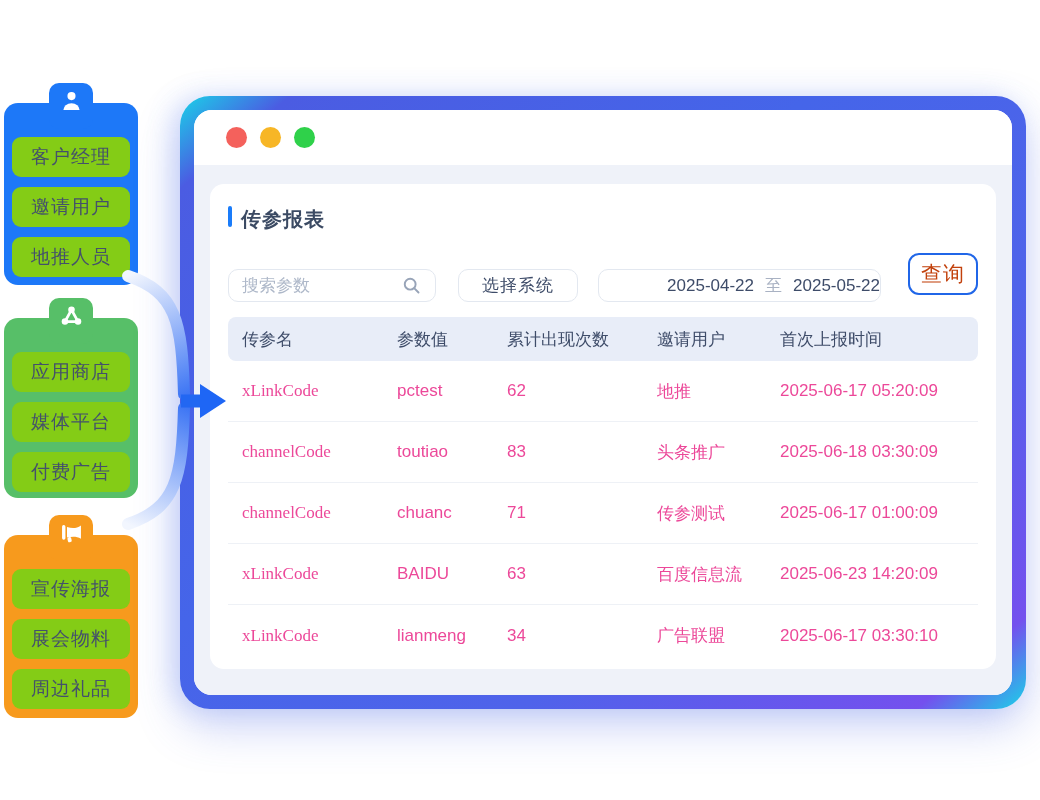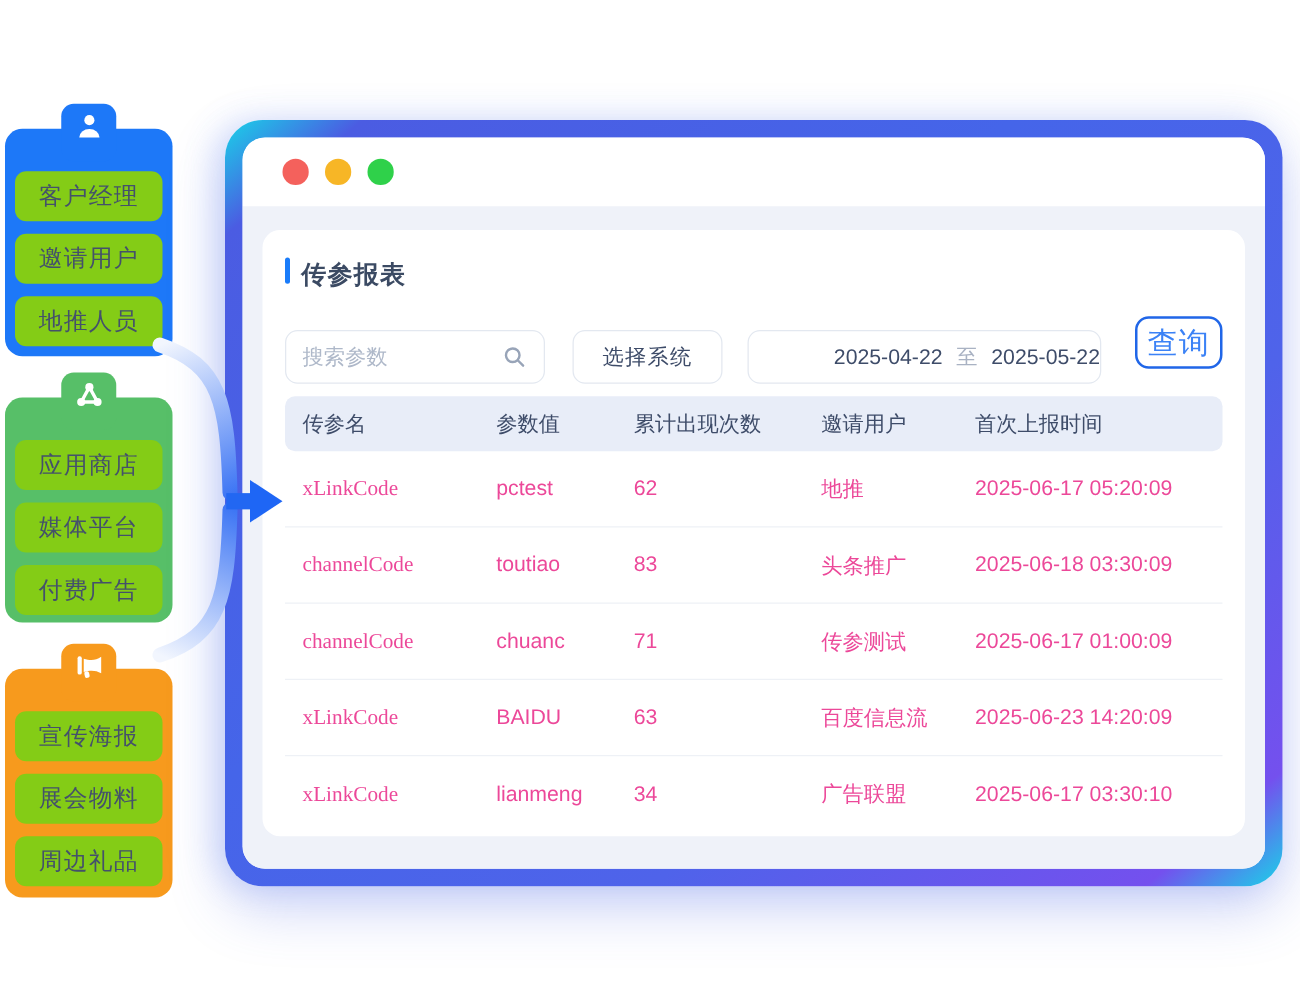"搜索参数" .tb-box { height: 43px -> 33px }
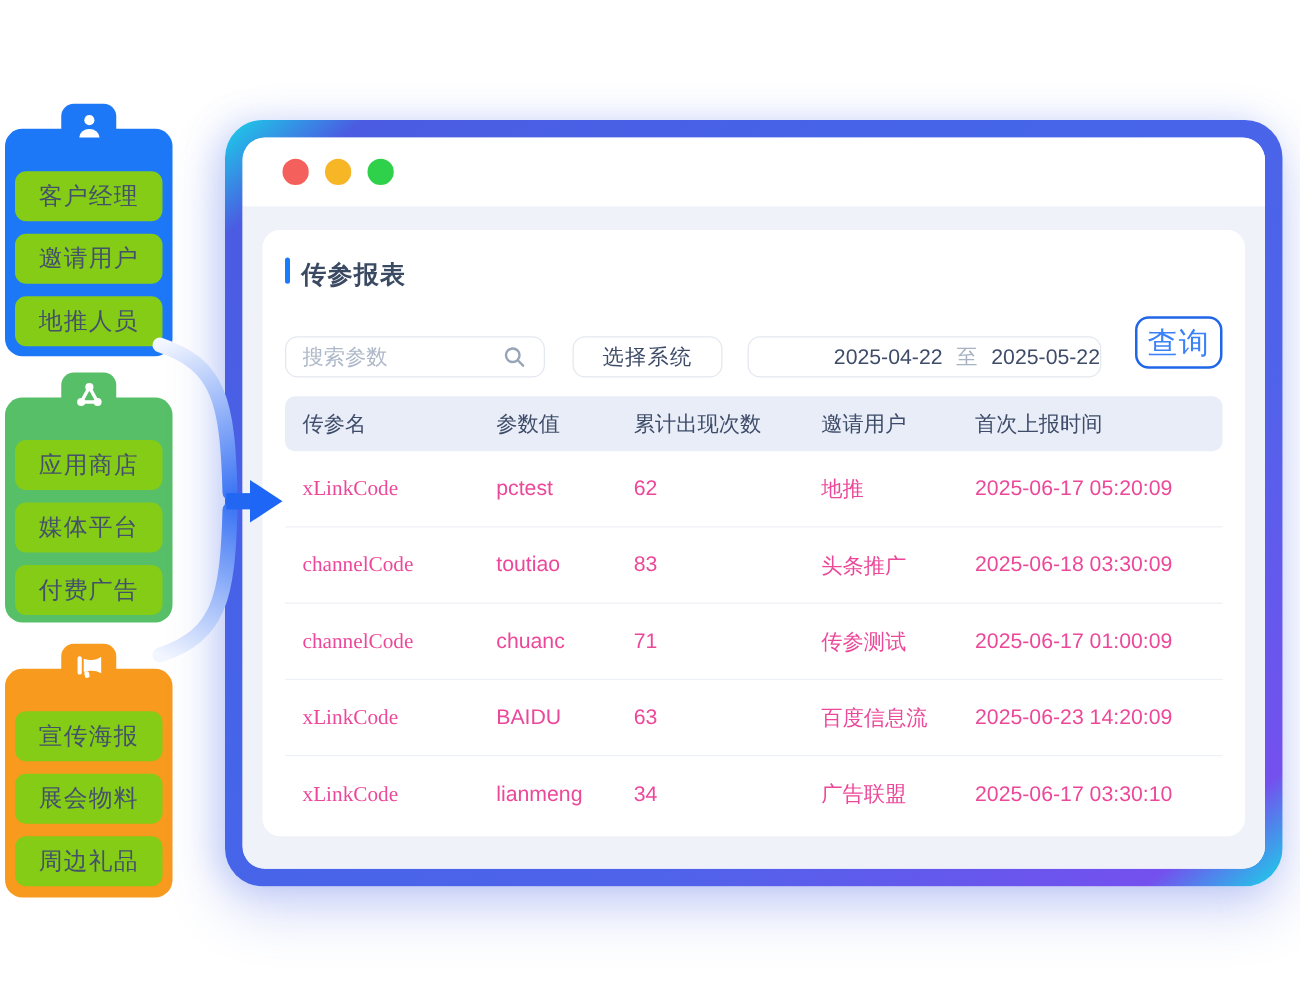"查询" .query-btn { color: #3b82f6 -> #c2410c; font-size: 24px -> 21px }
